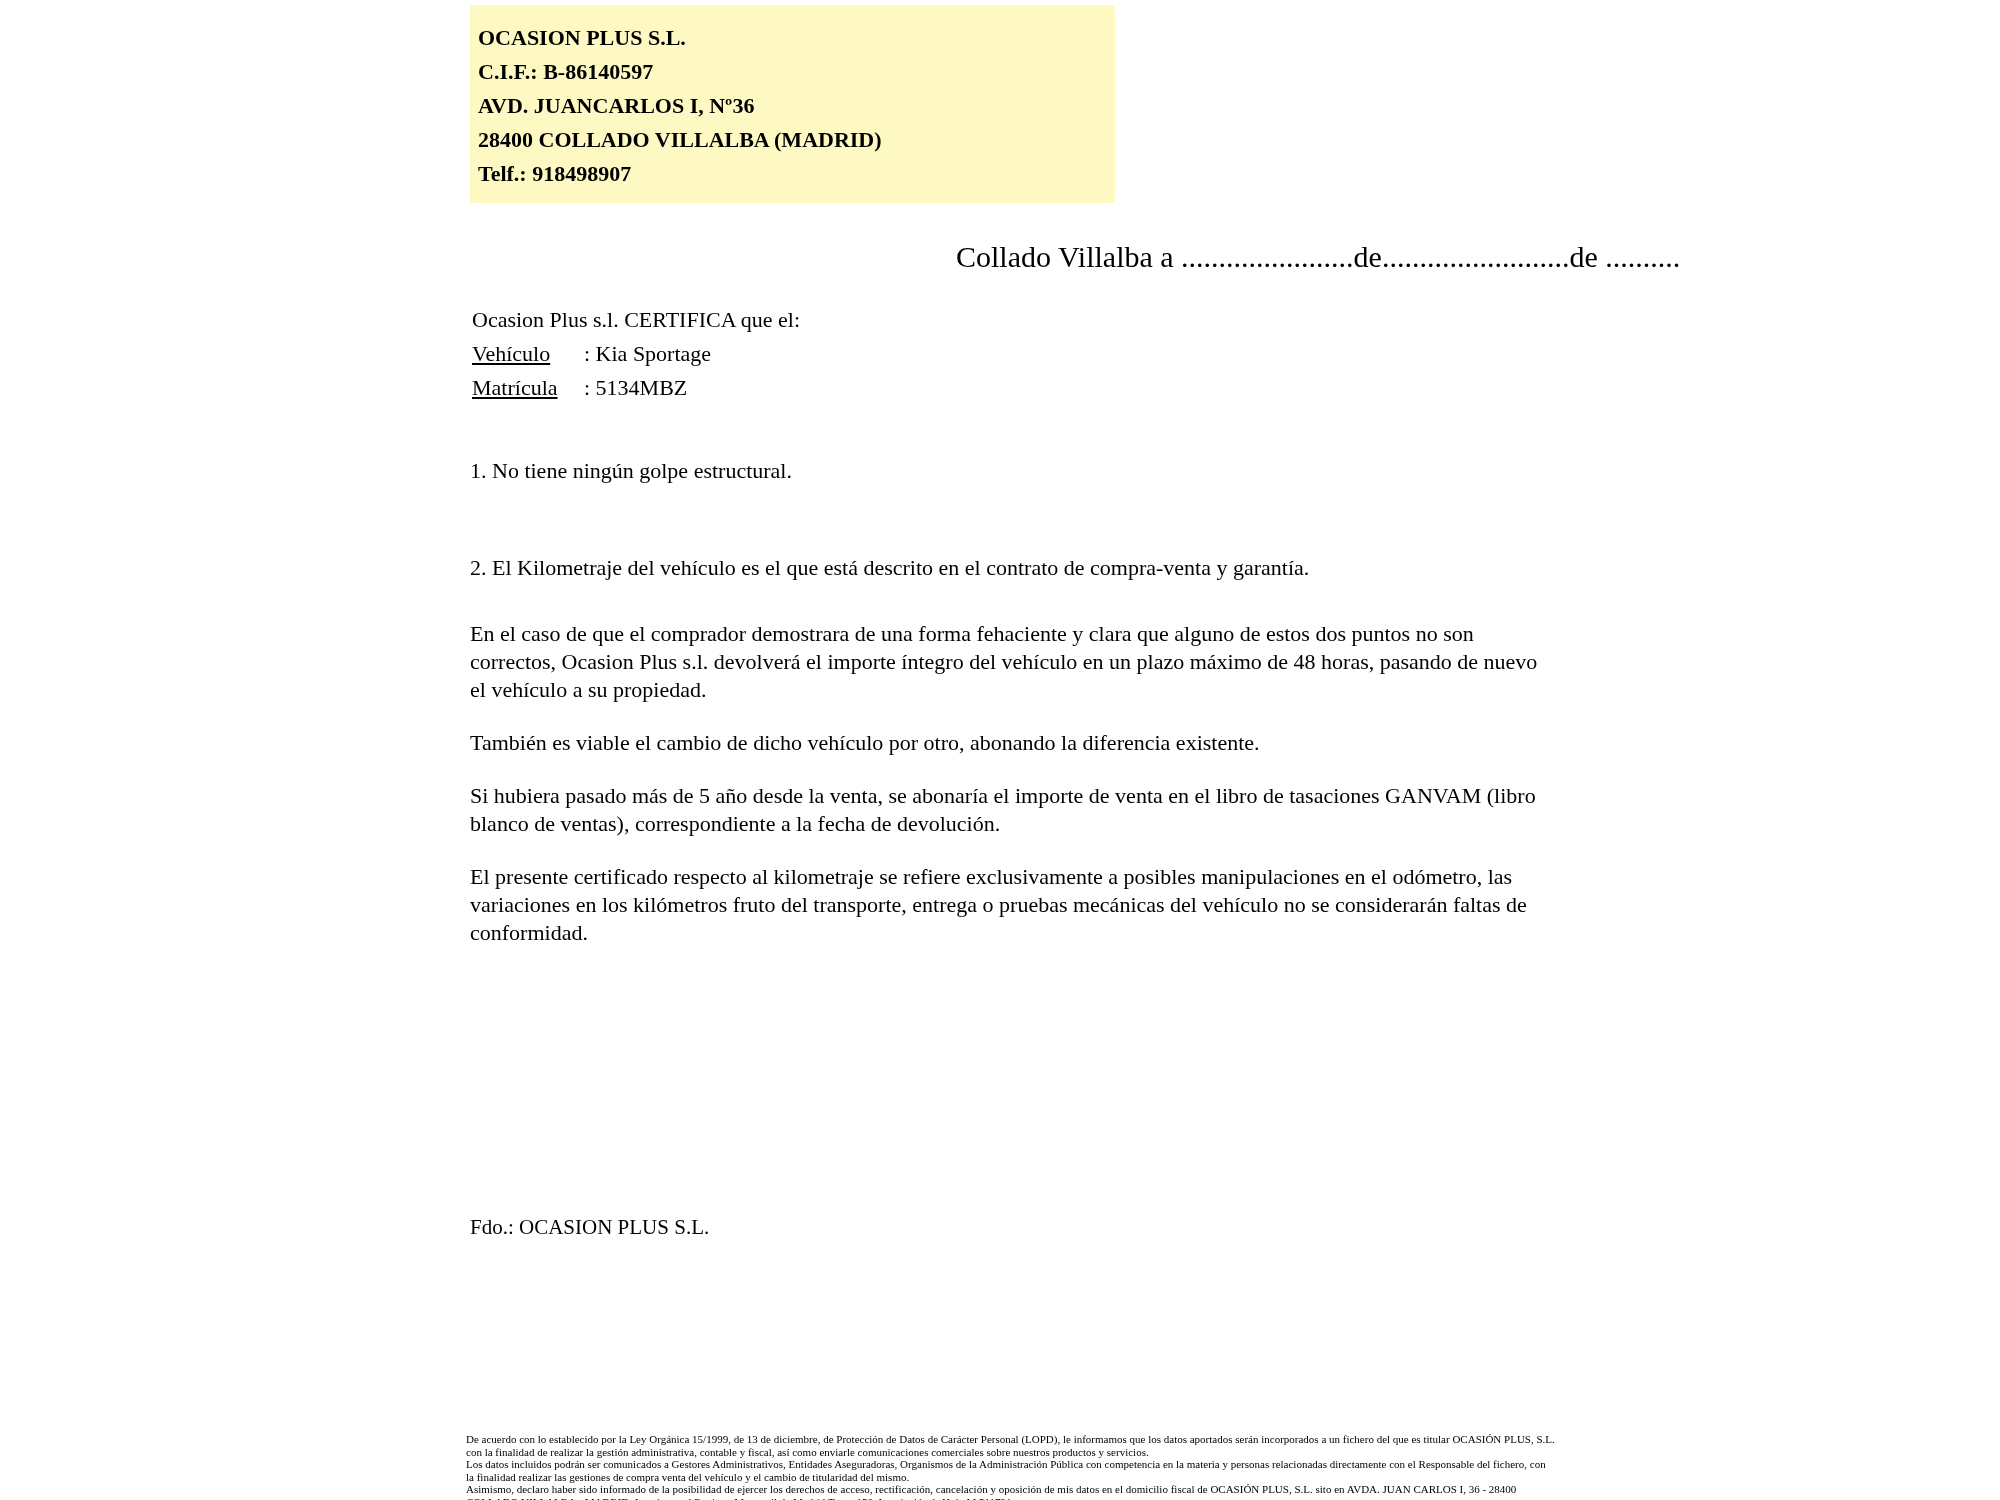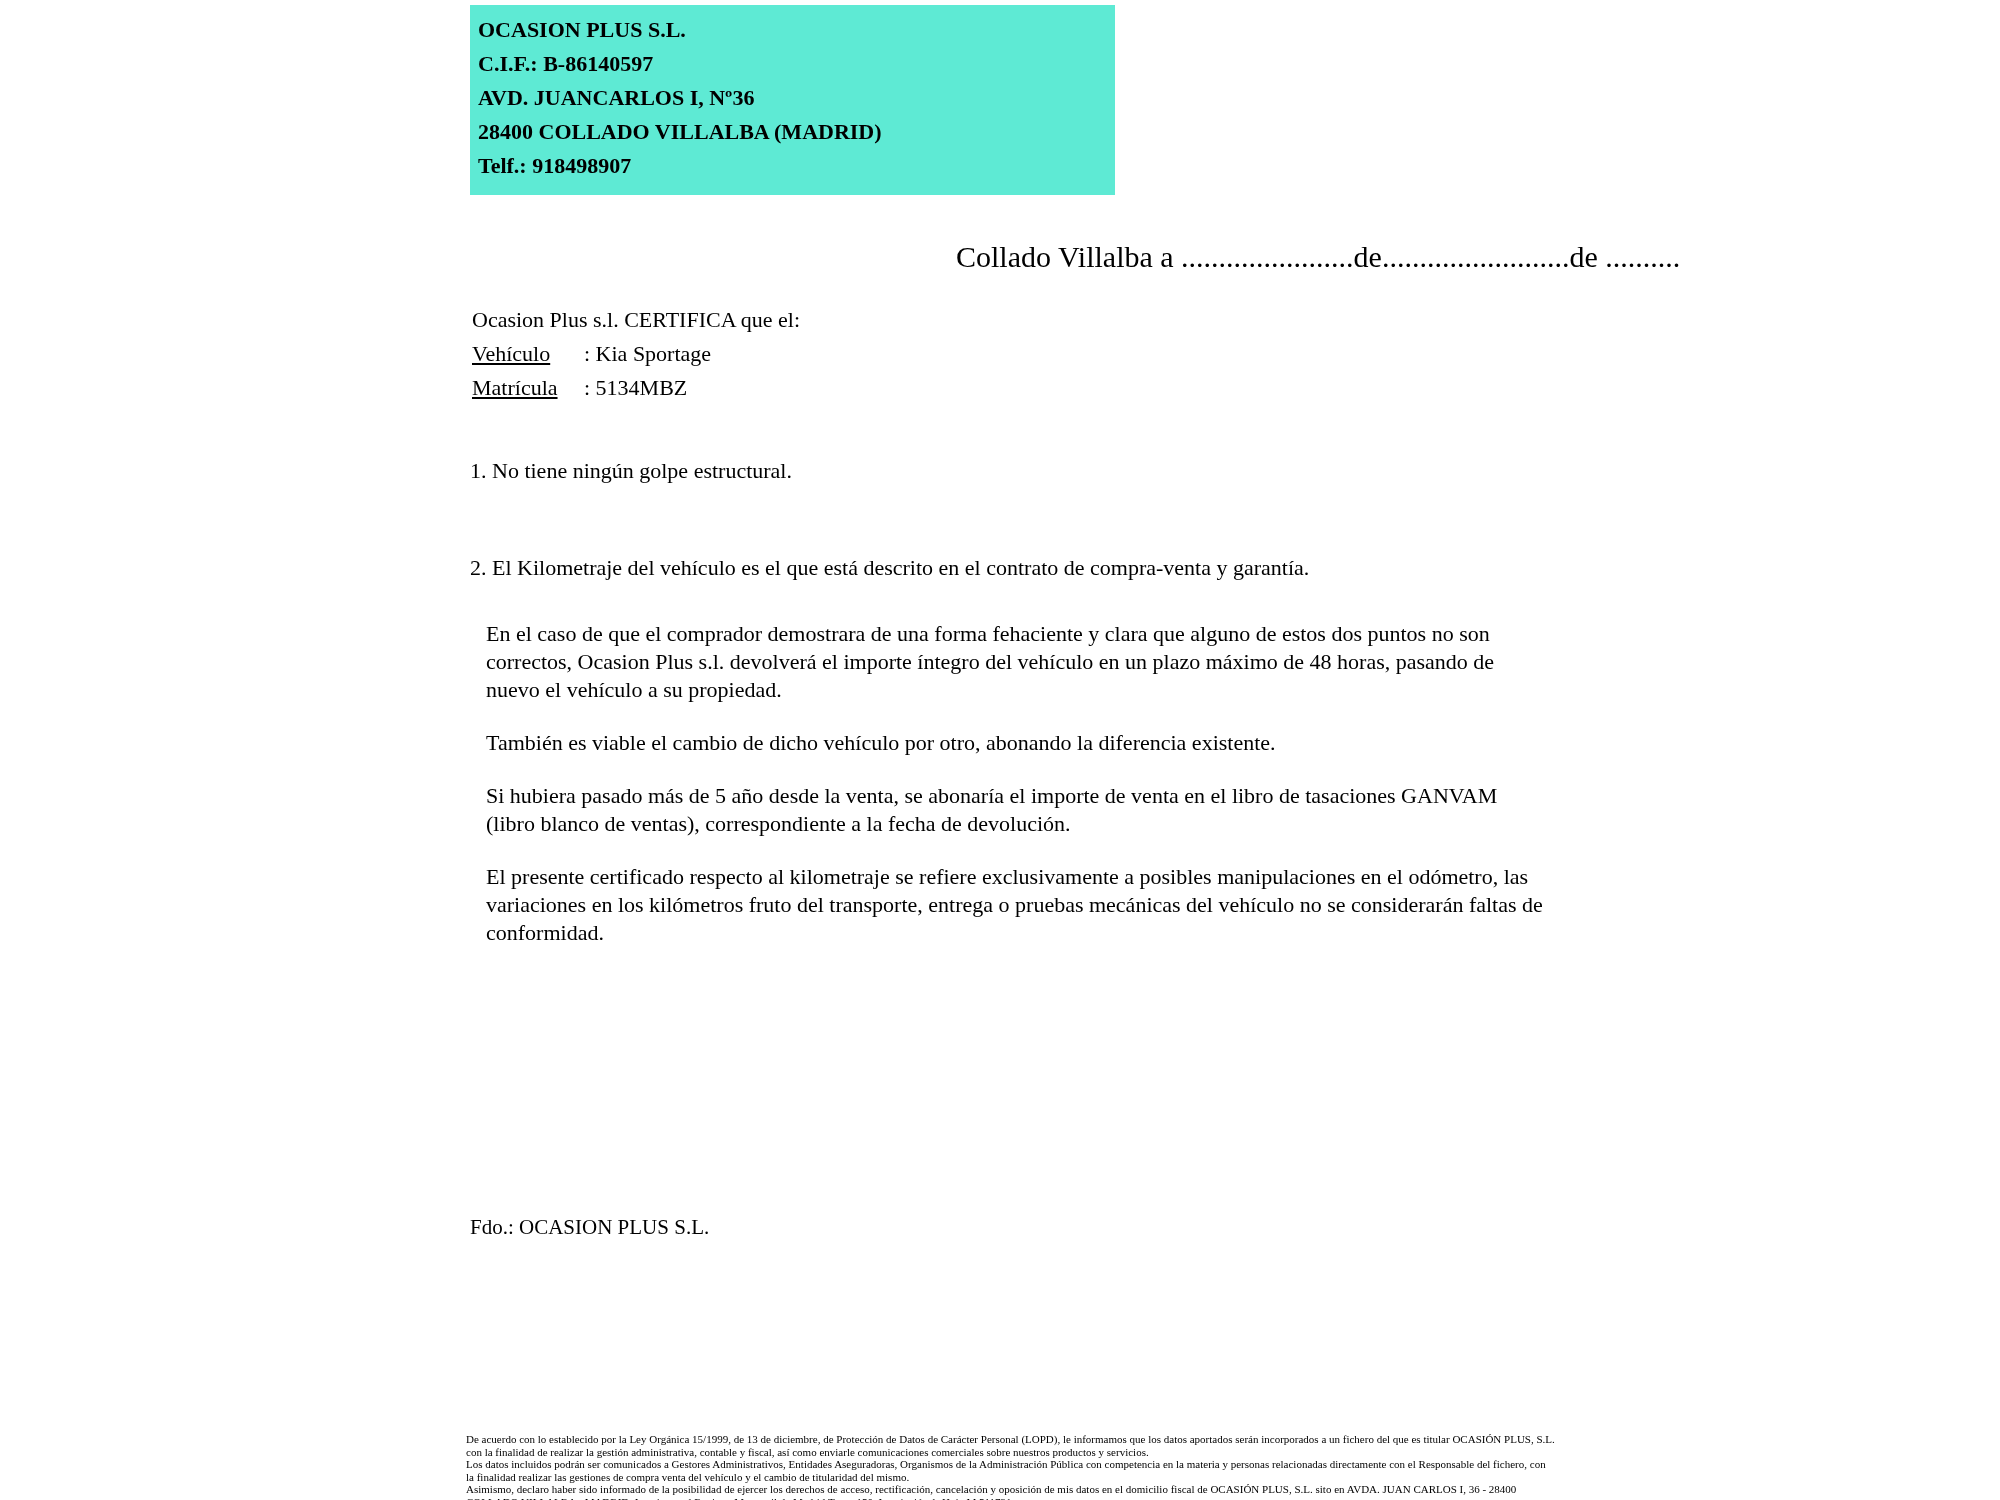"OCASION PLUS S.L." .header-box { background: #5eead4 -> #fef9c3; padding: 8px 0 12px 8px -> 16px 0 12px 8px }
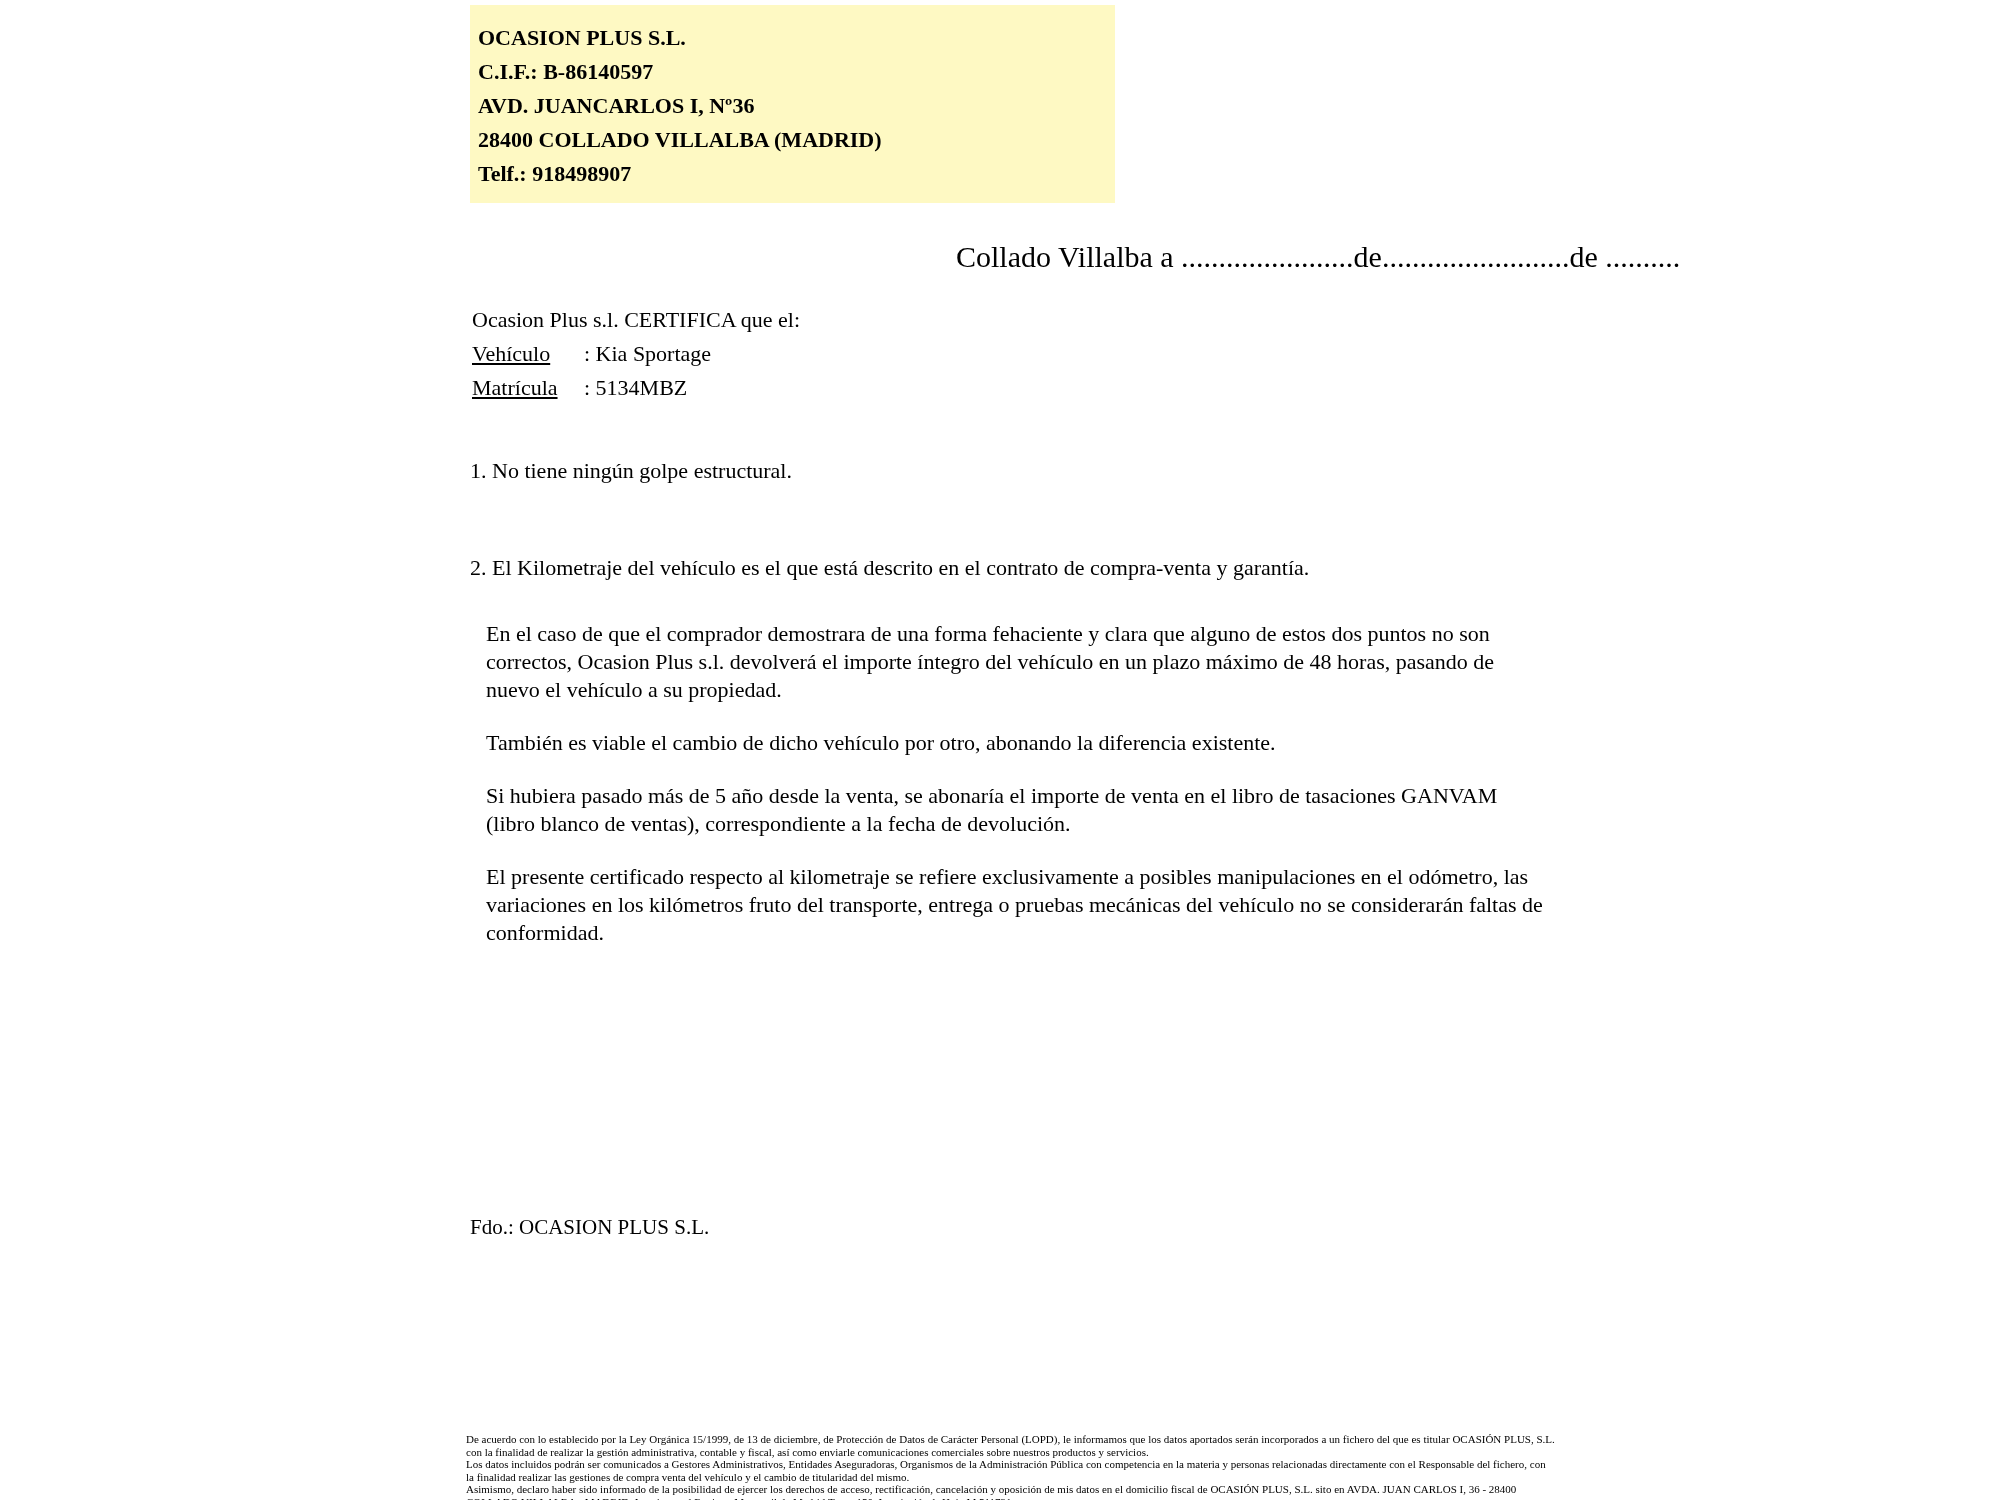"En el caso de que" .paragraphs p { margin: 0 0 25px 16px -> 0 0 25px 0 }
